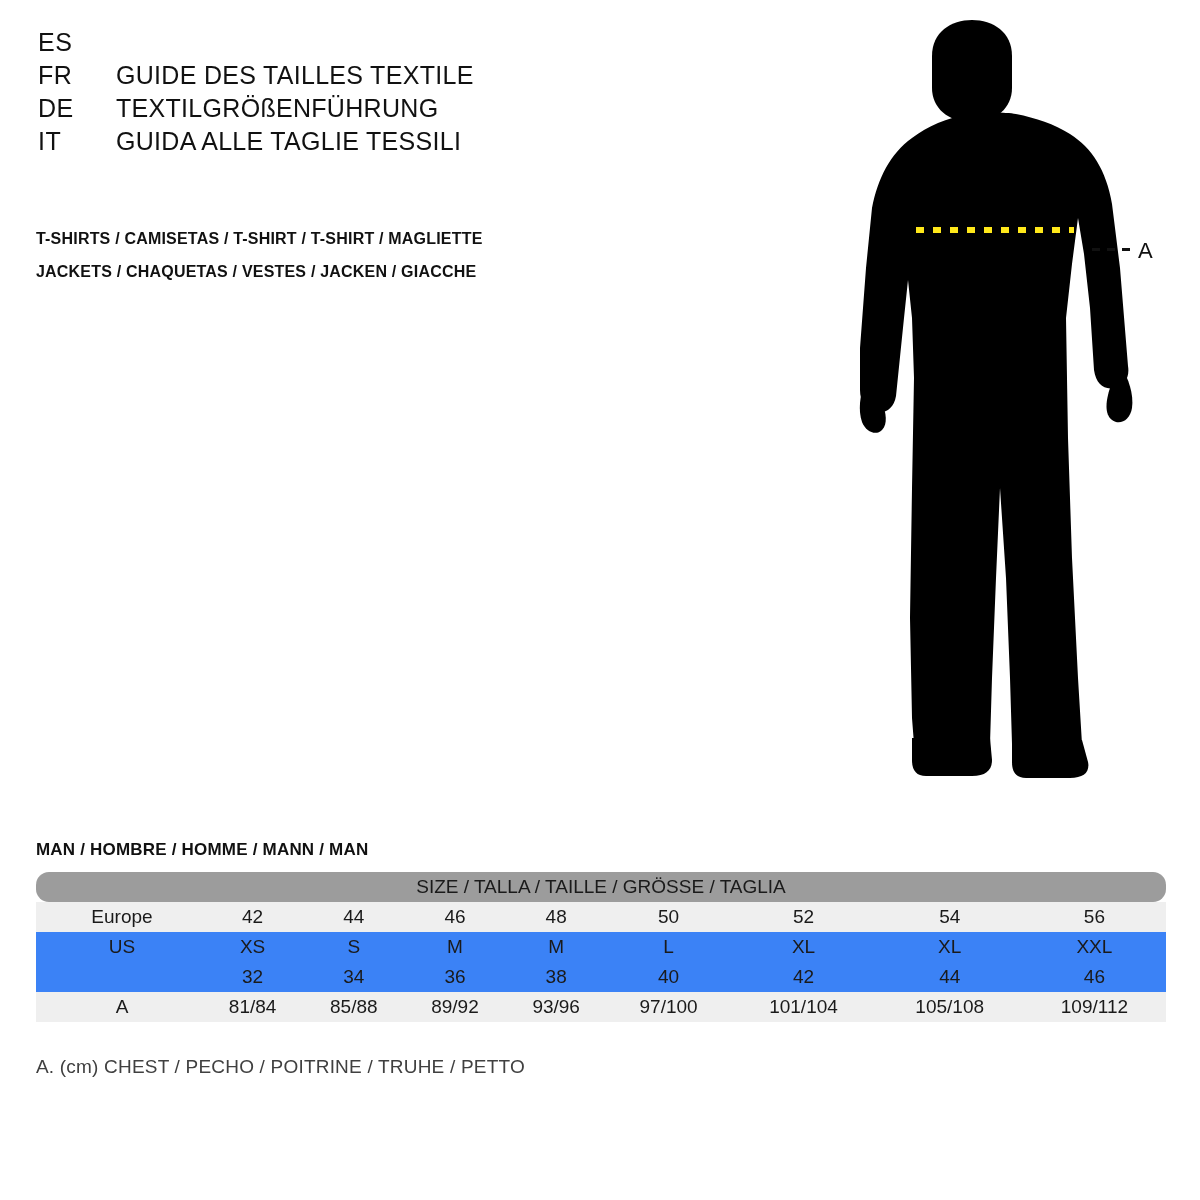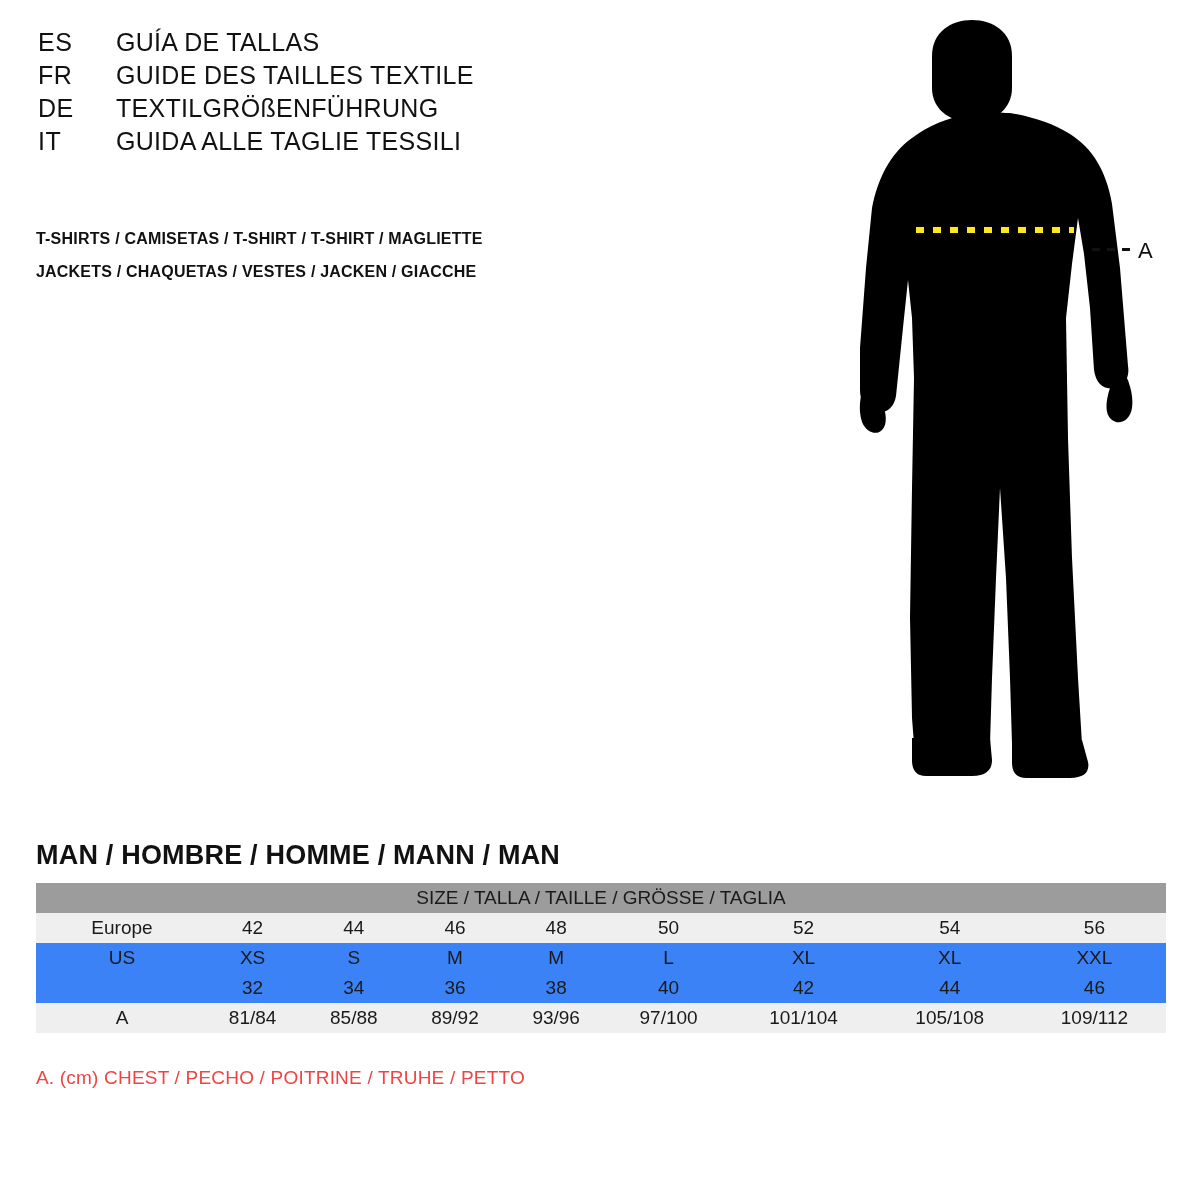"GUÍA DE TALLAS" span.lang-text { html: <span>GUÍA DE TALLAS</span> -> none }
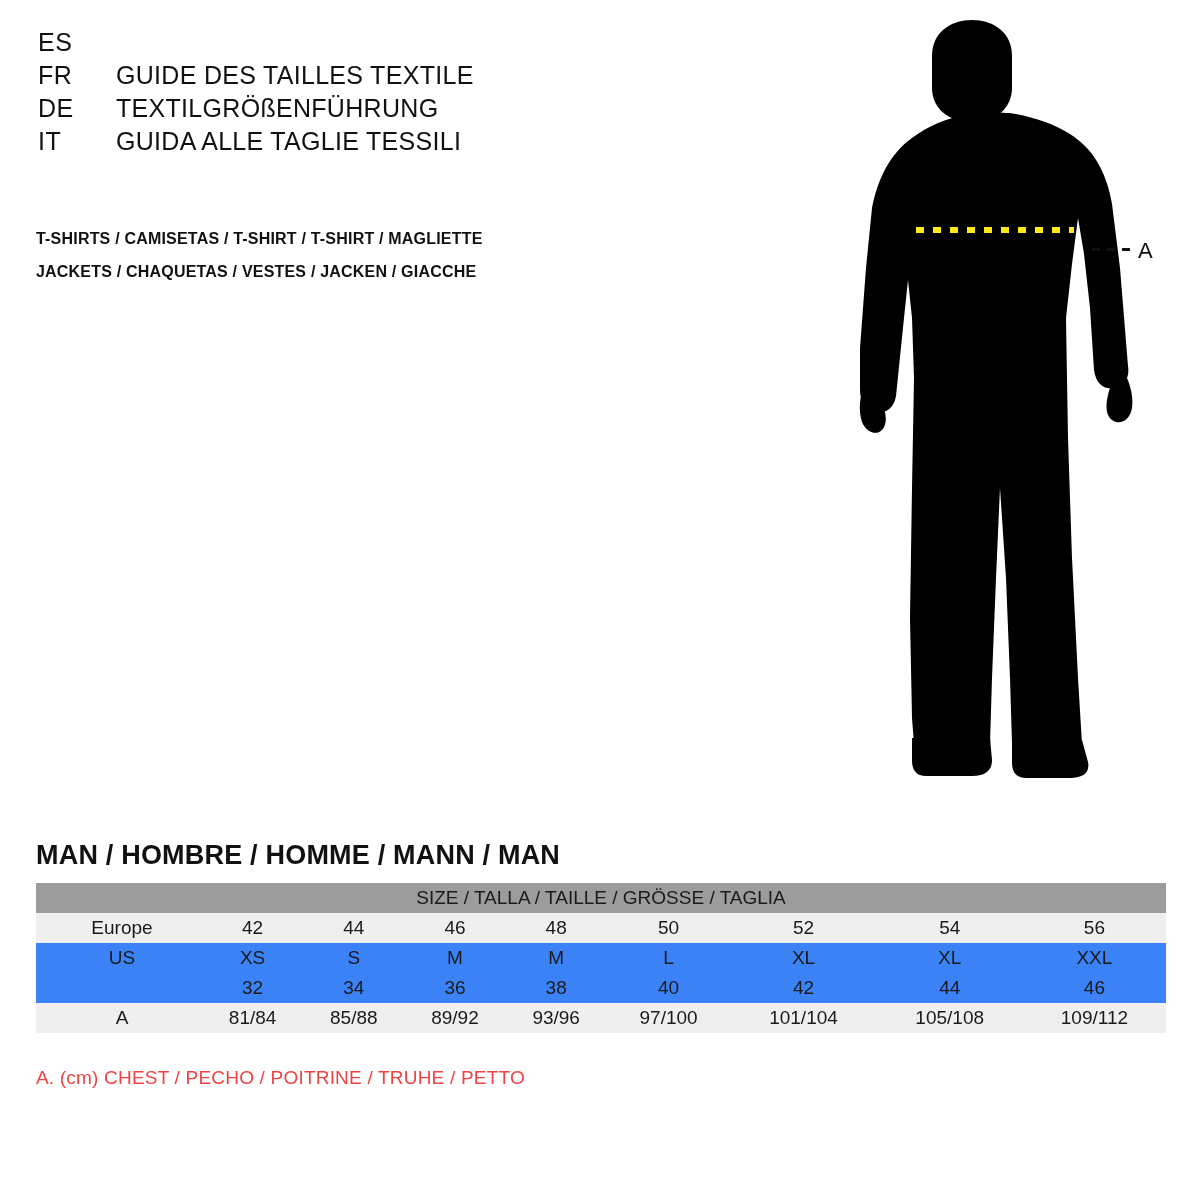"MAN / HOMBRE / HOMME" .man-title { font-size: 27px -> 17px }
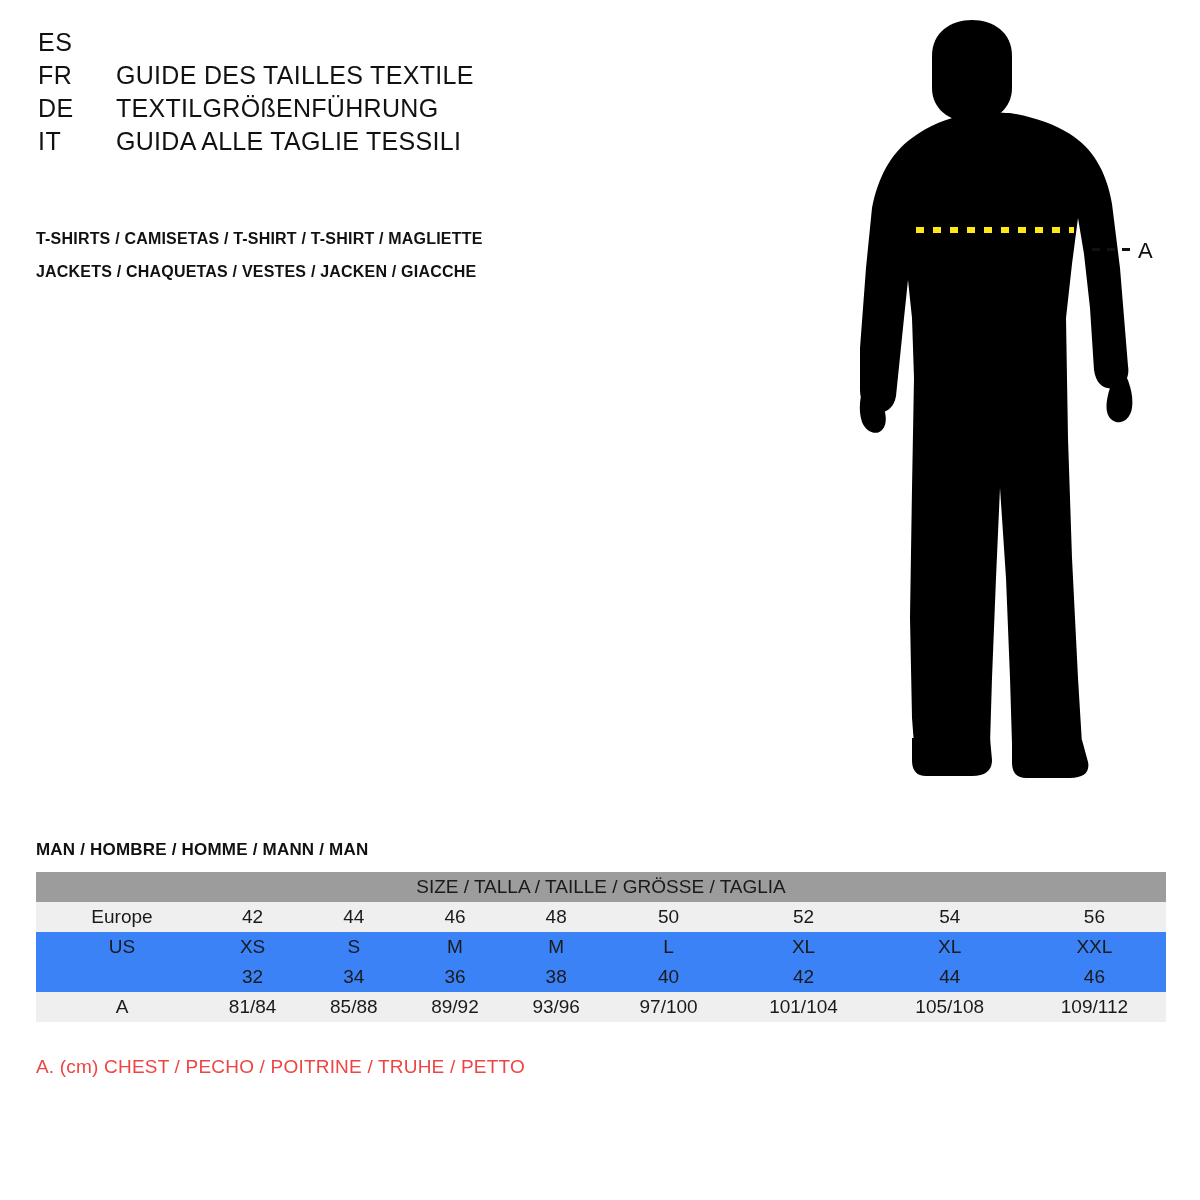"SIZE / TALLA / TAILLE" .row-header td { border-radius: none -> 13px }
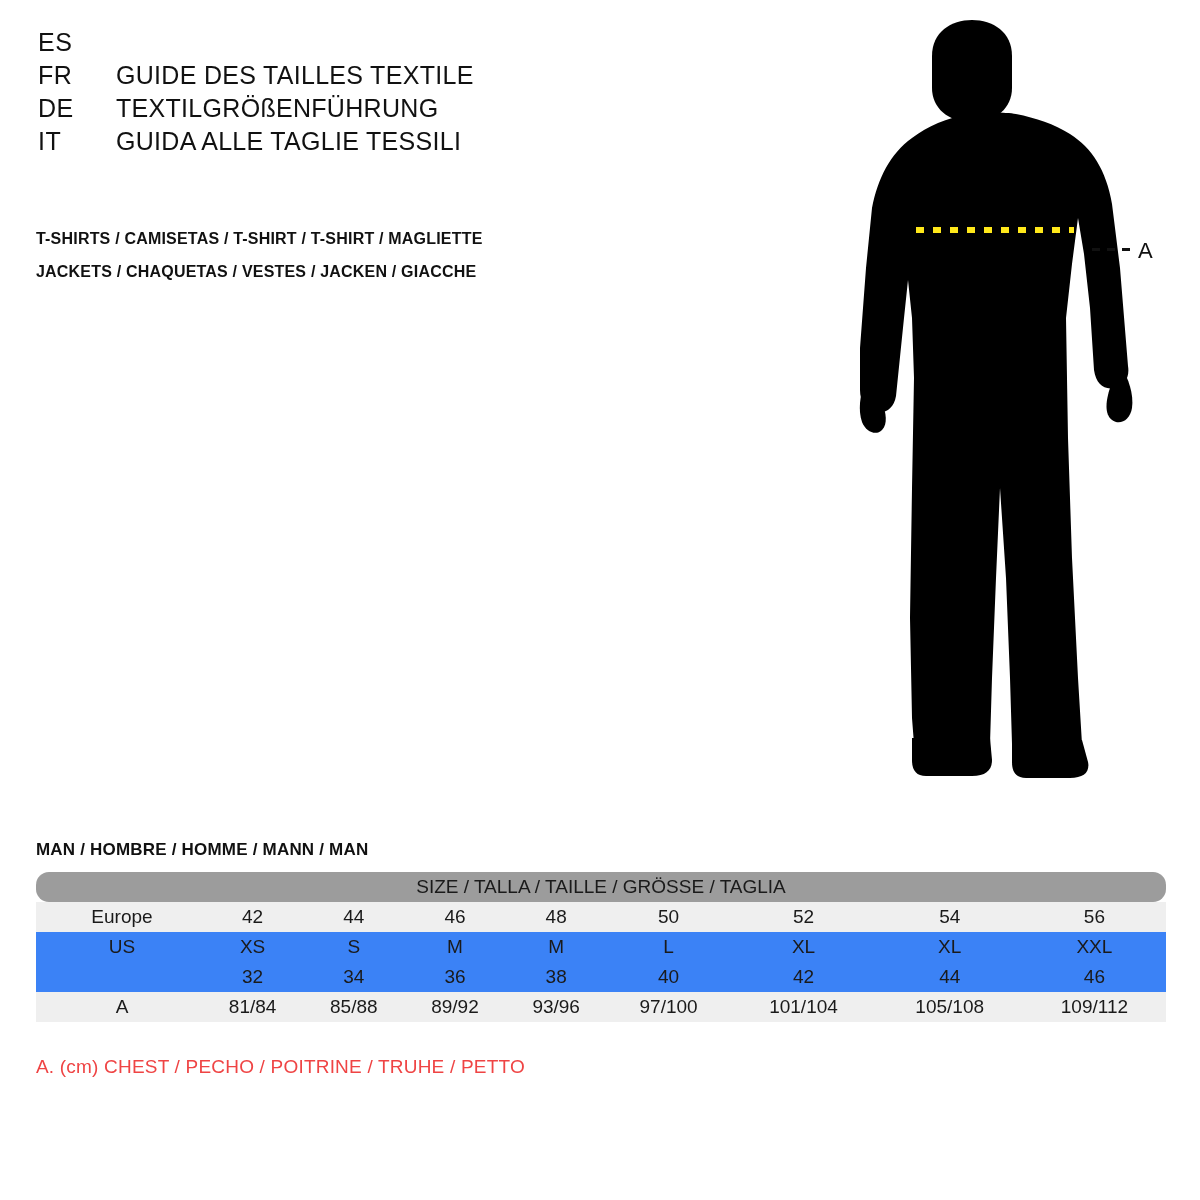"A. (cm) CHEST / PECHO" .footnote { color: #ef4444 -> #404040 }
